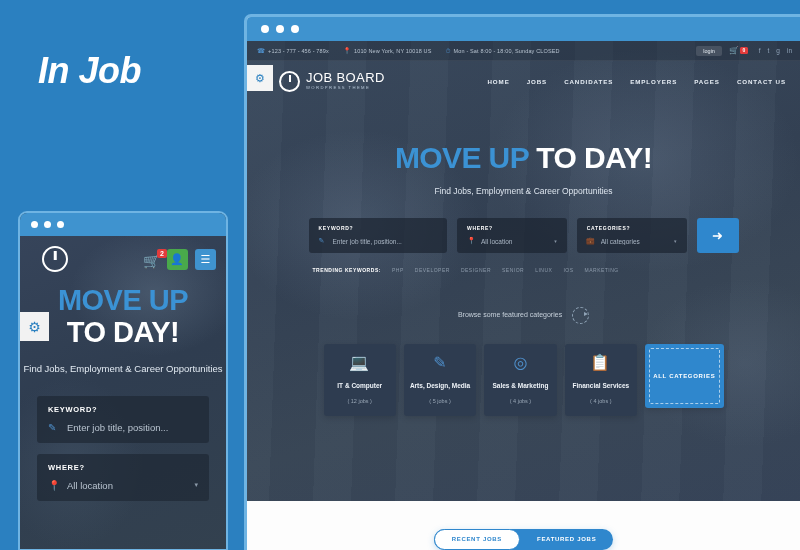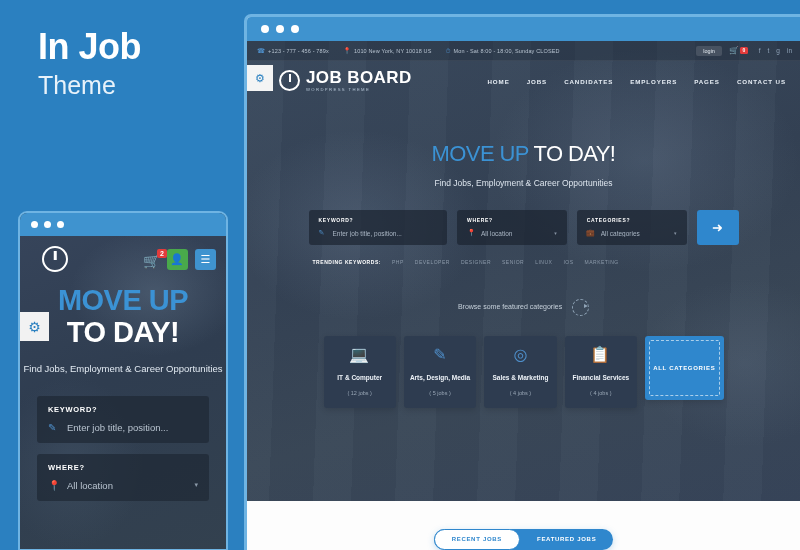"In Job" .brand-block { font-style: none -> italic; padding: 28px 0 0 38px -> 52px 0 0 38px }
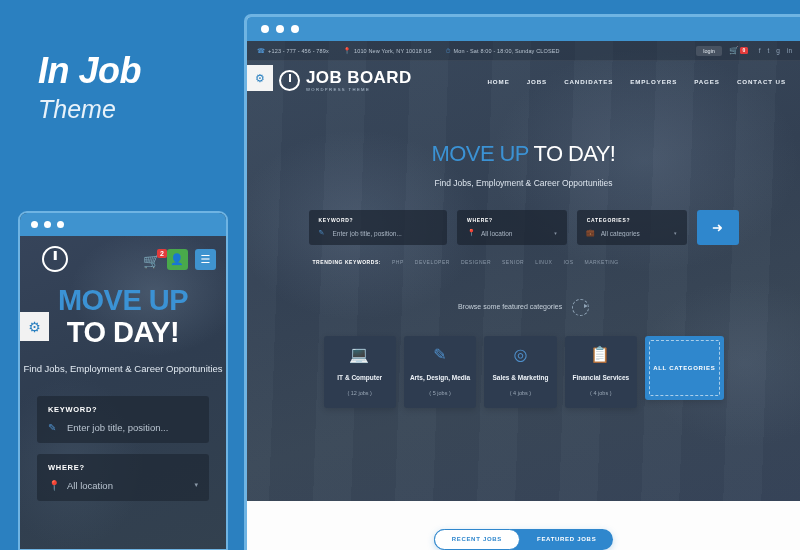"JOB BOARD" .logo-text .lt1 { font-size: 17px -> 13px; font-weight: bold -> normal }
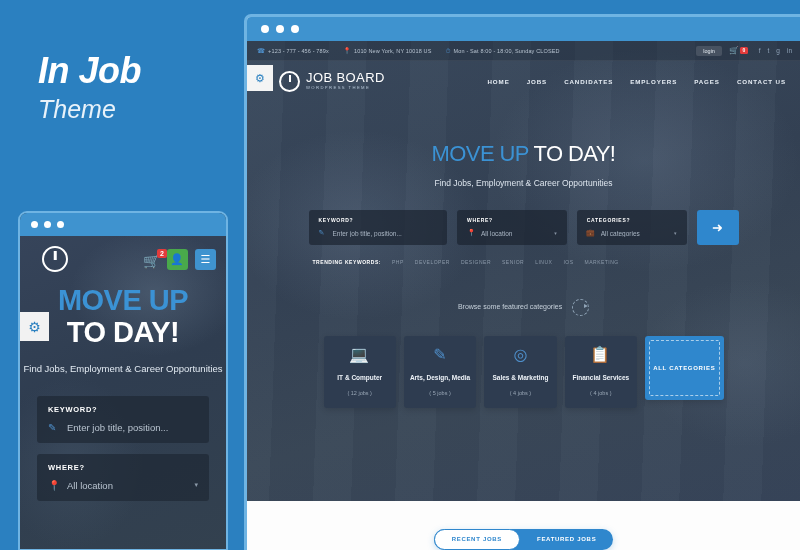"Theme" div.brand-sub { html: <div>Theme</div> -> none }
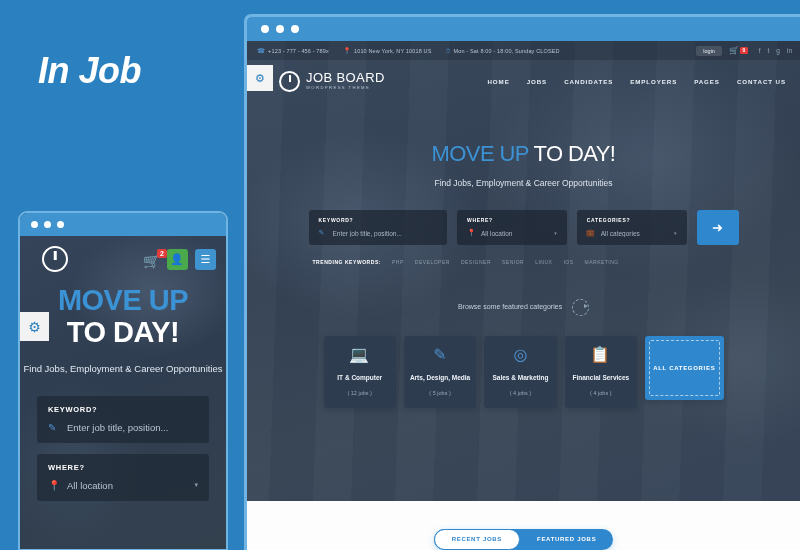"MOVE UP TO DAY!" .hero-h1 { font-size: 22px -> 30px; font-weight: normal -> bold }
